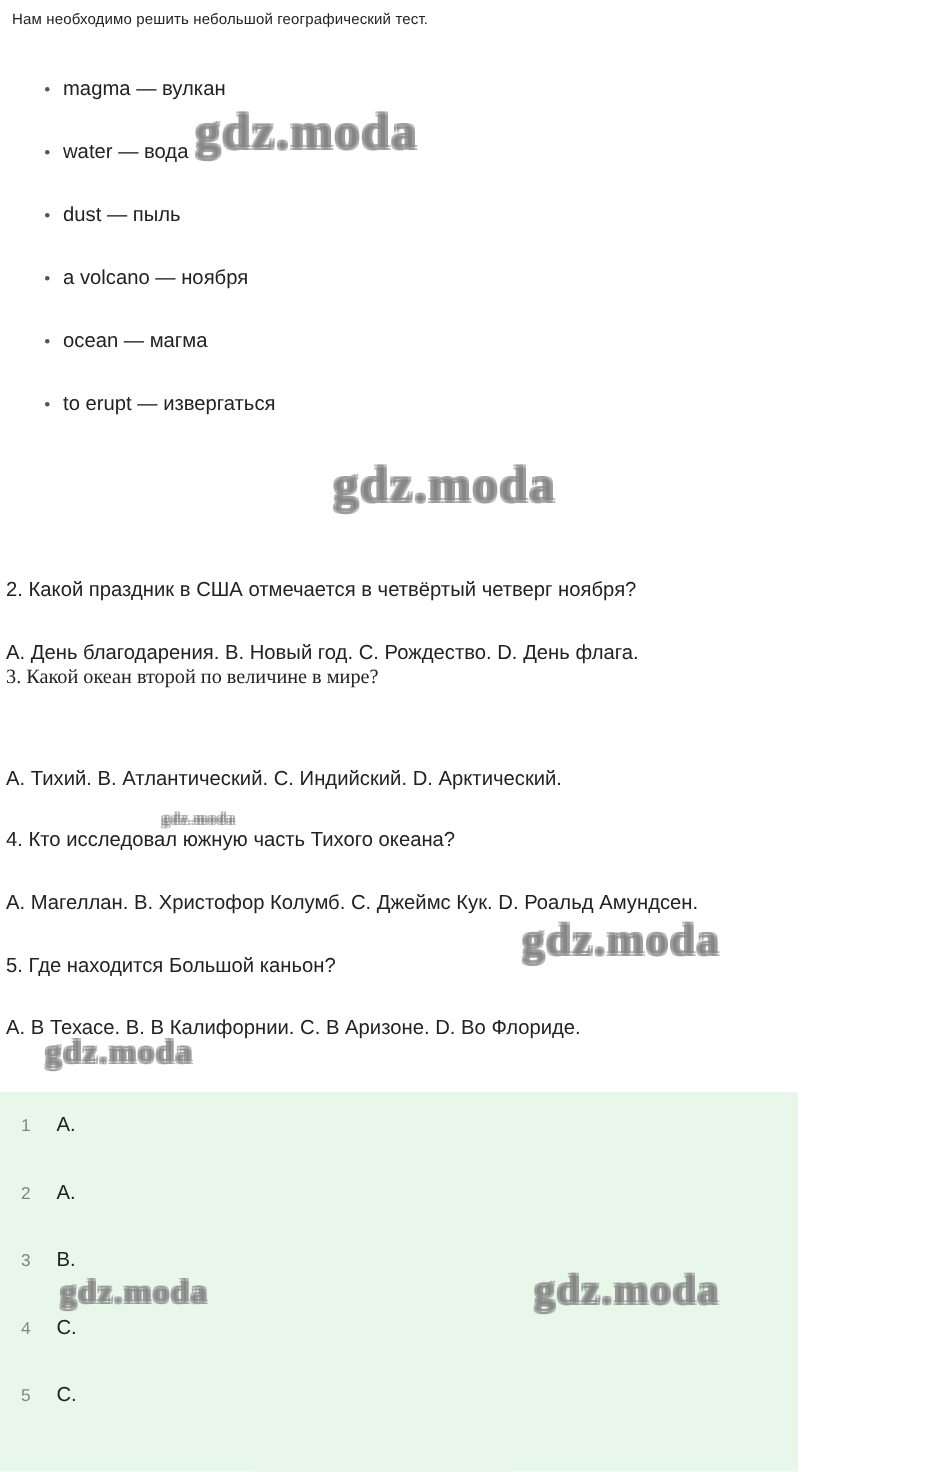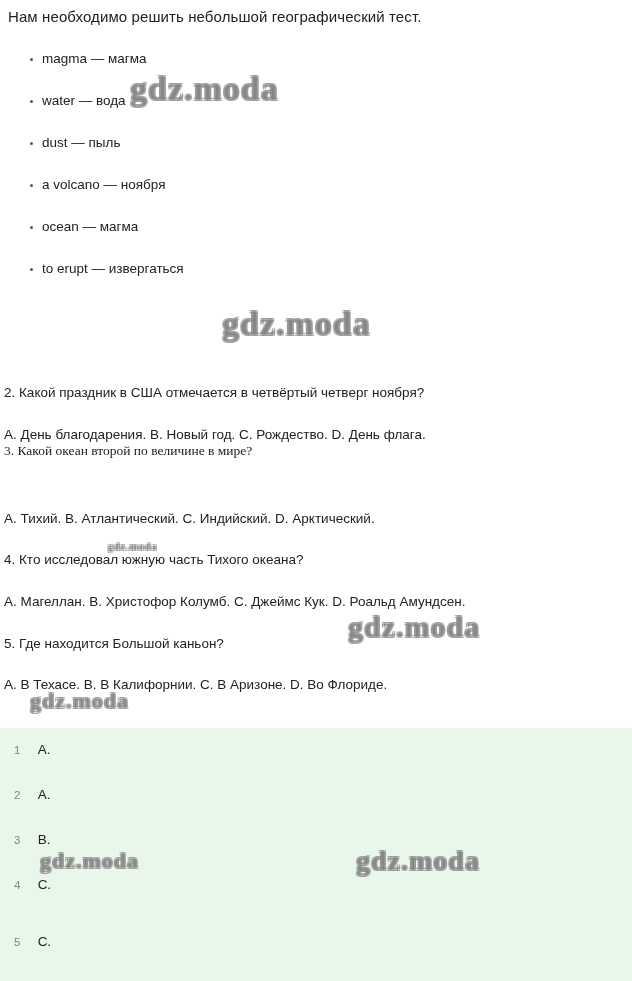"Нам необходимо решить небольшой" .intro { font-size: 15px -> 10px }
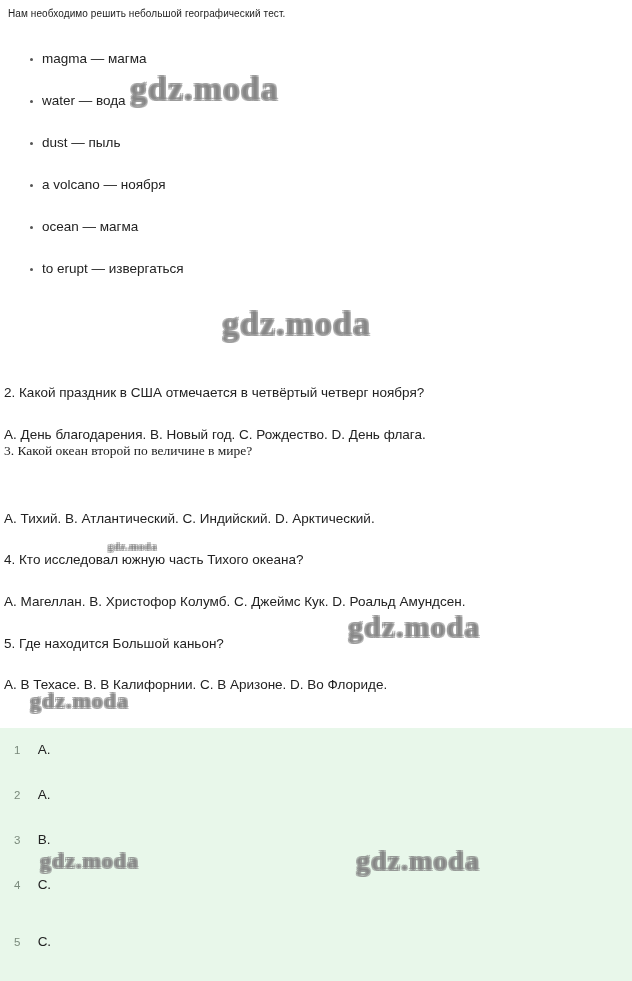"magma — магма" li { text: магма -> вулкан }
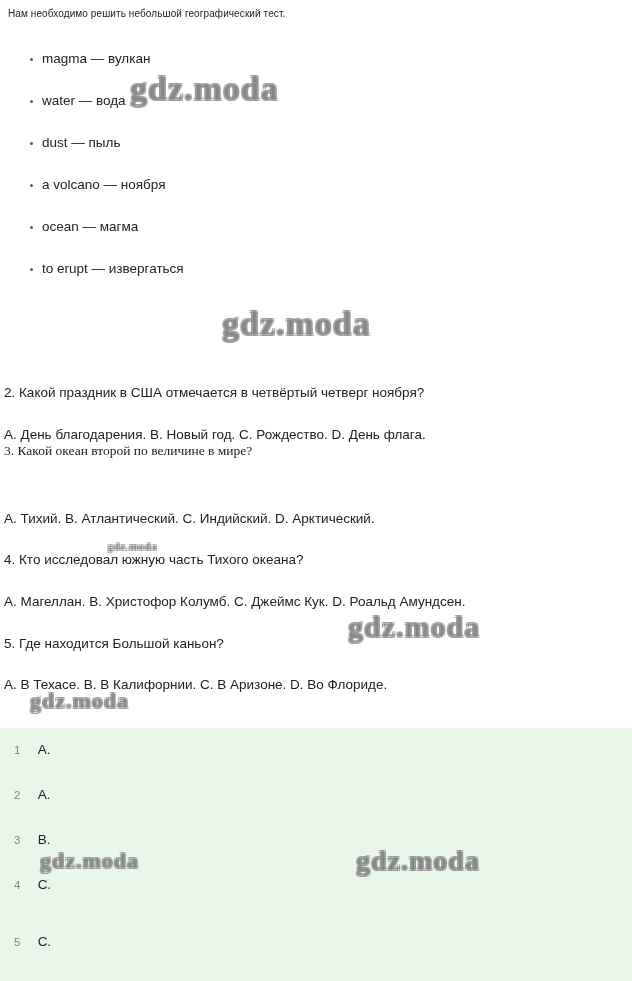"1 A." .answers-box { width: 632px -> 532px }
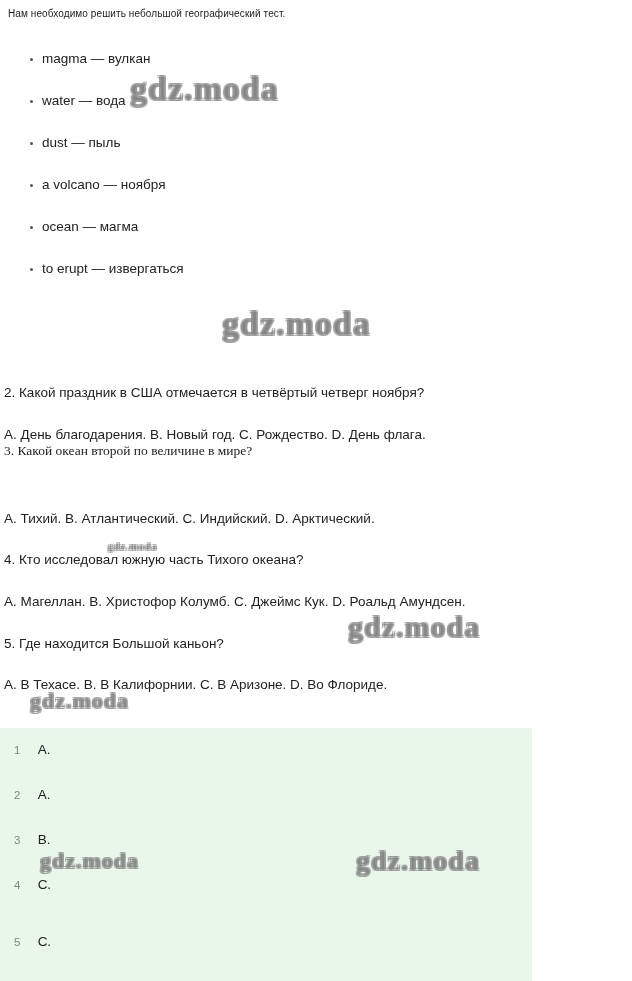"5 C." div.answer-row { top: 206px -> 194px }
